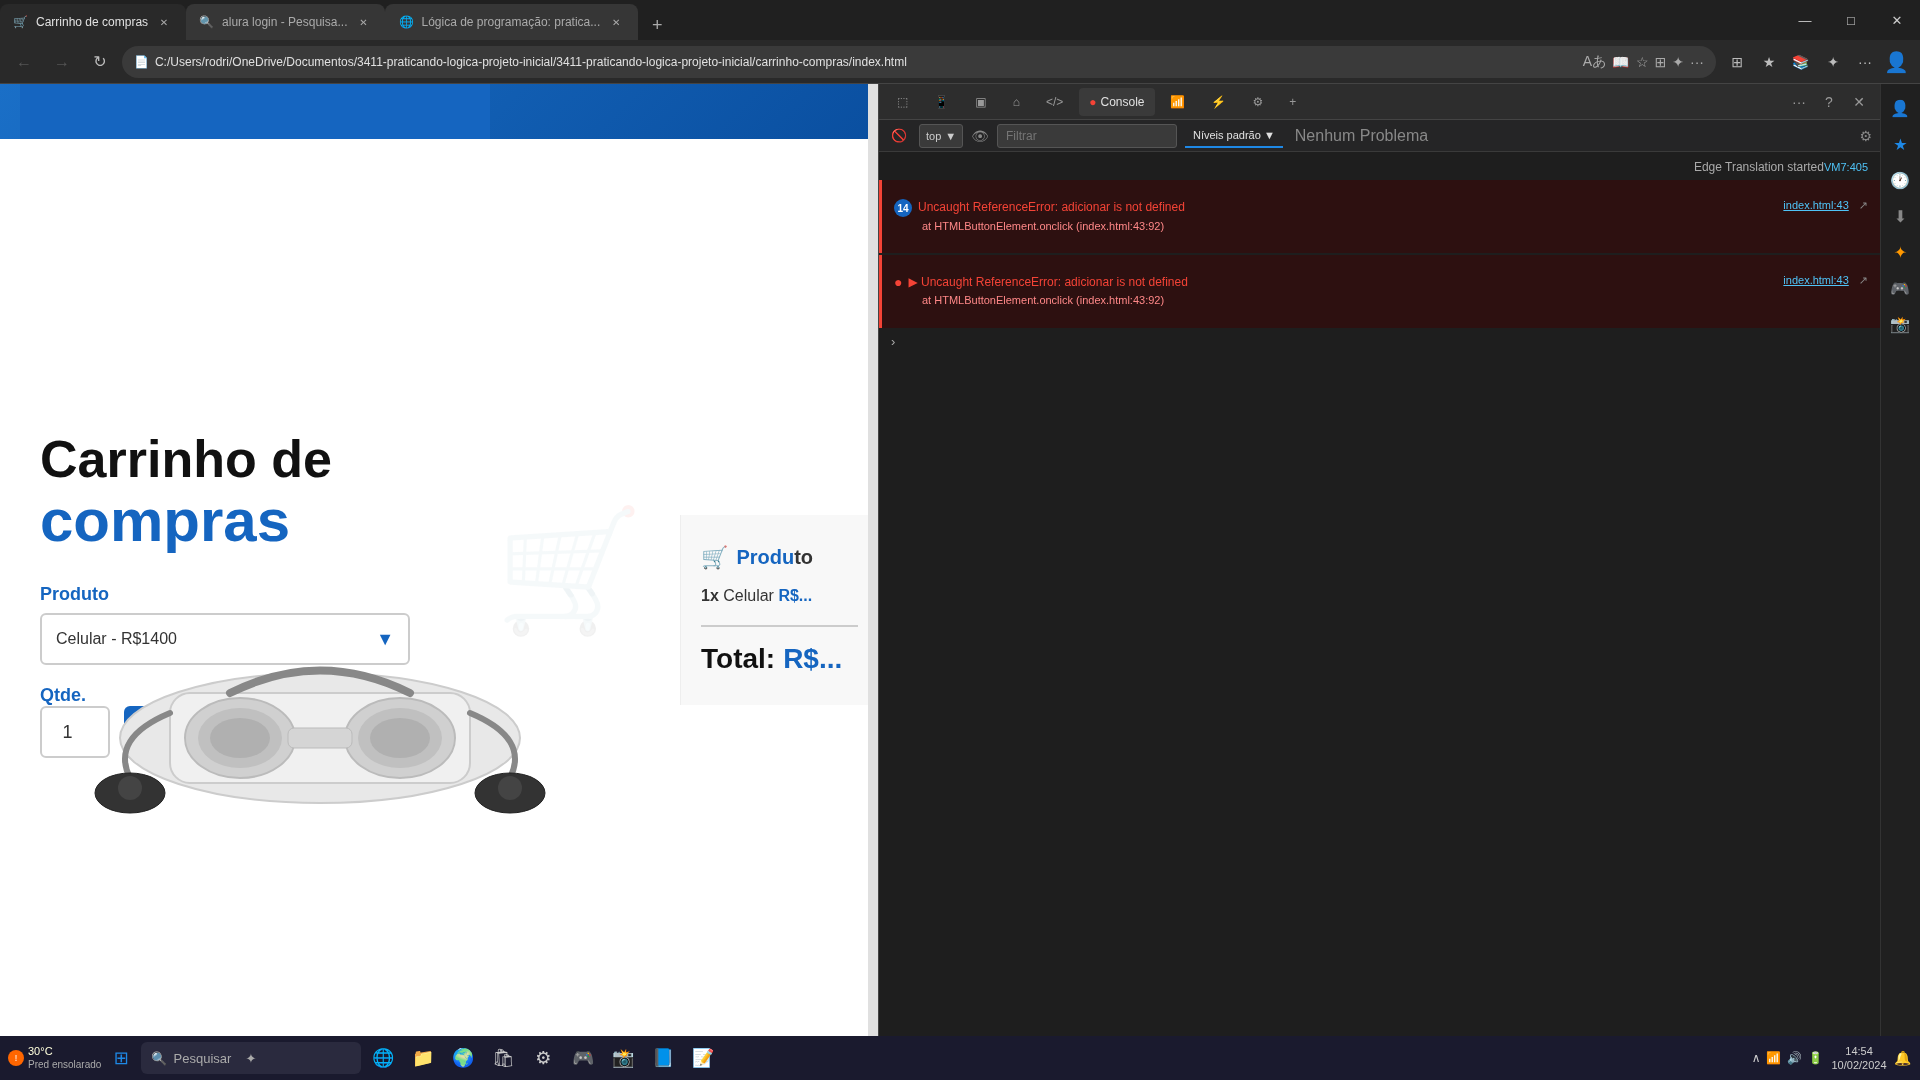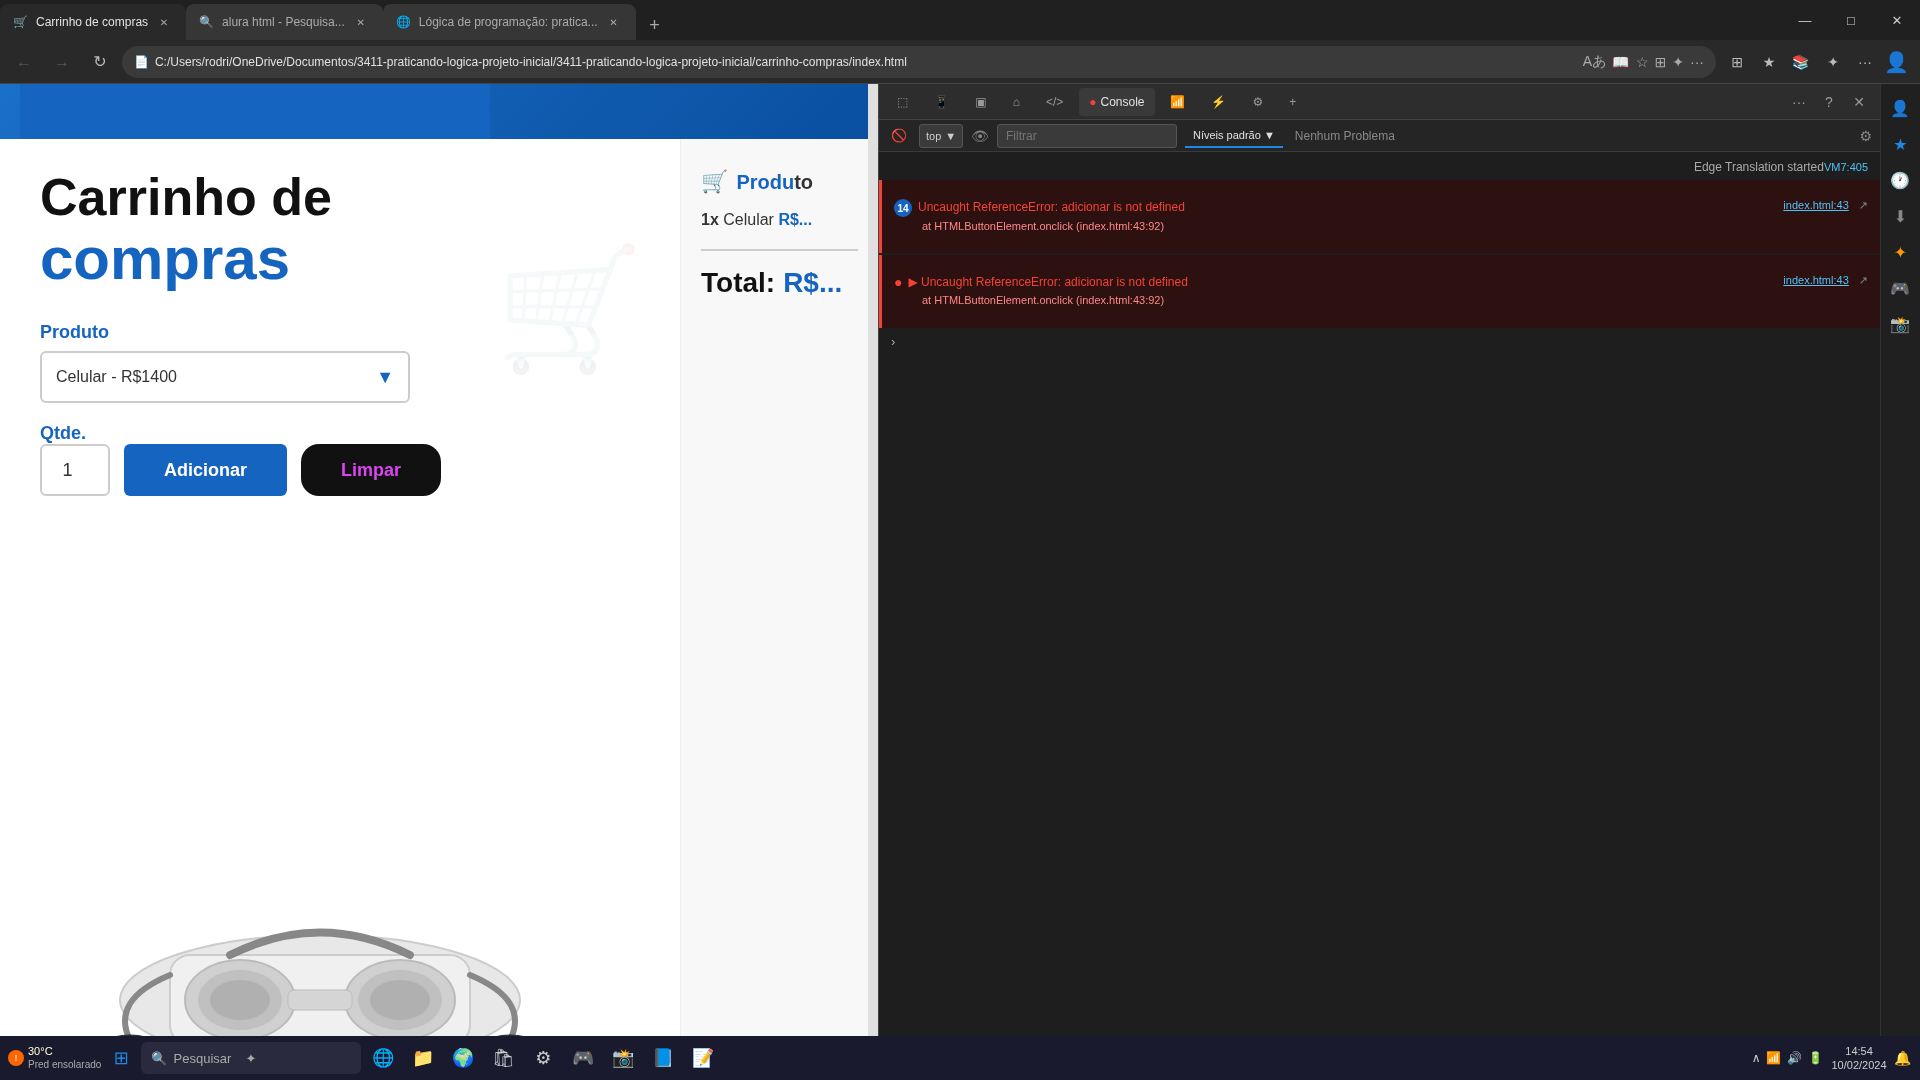"alura html - Pesquisa..." span { text: html -> login }
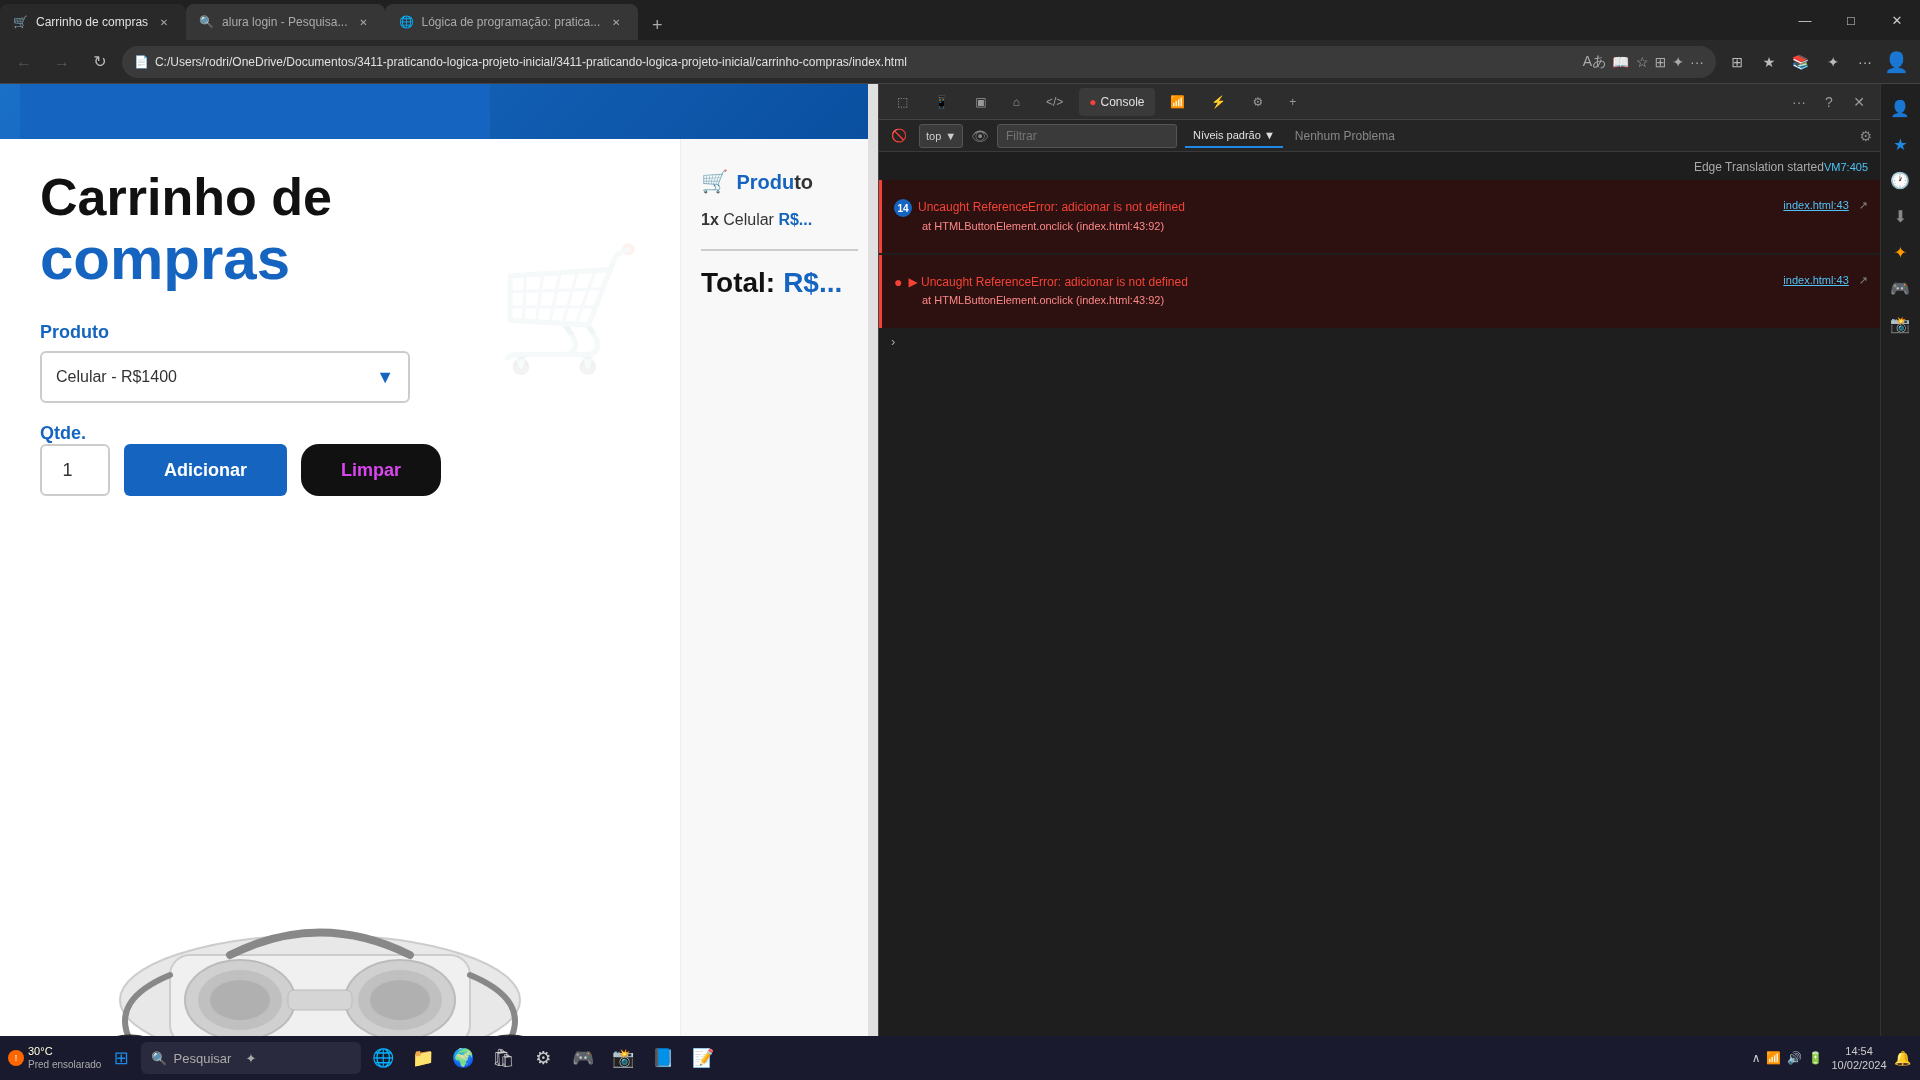"Nenhum Problema" span { font-size: 12px -> 16px }
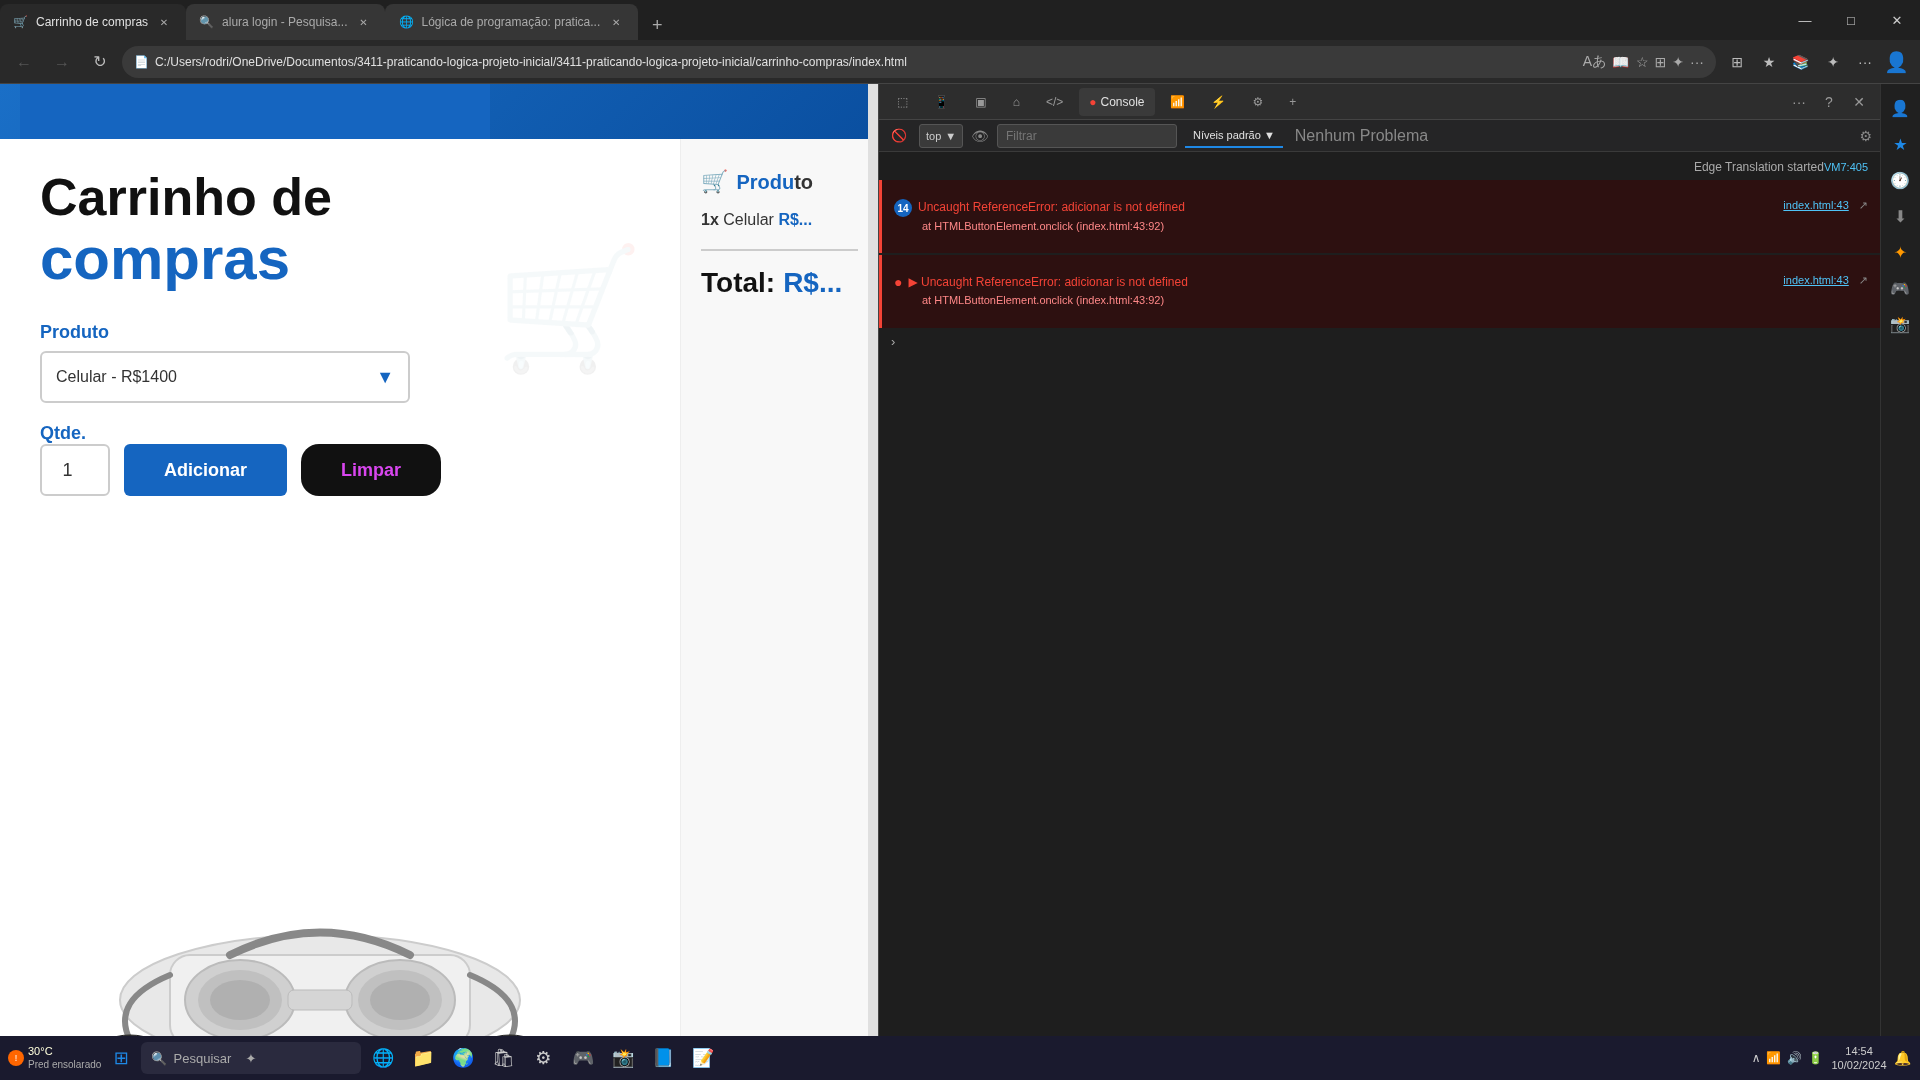"Carrinho de" .page-content { align-items: none -> center }
